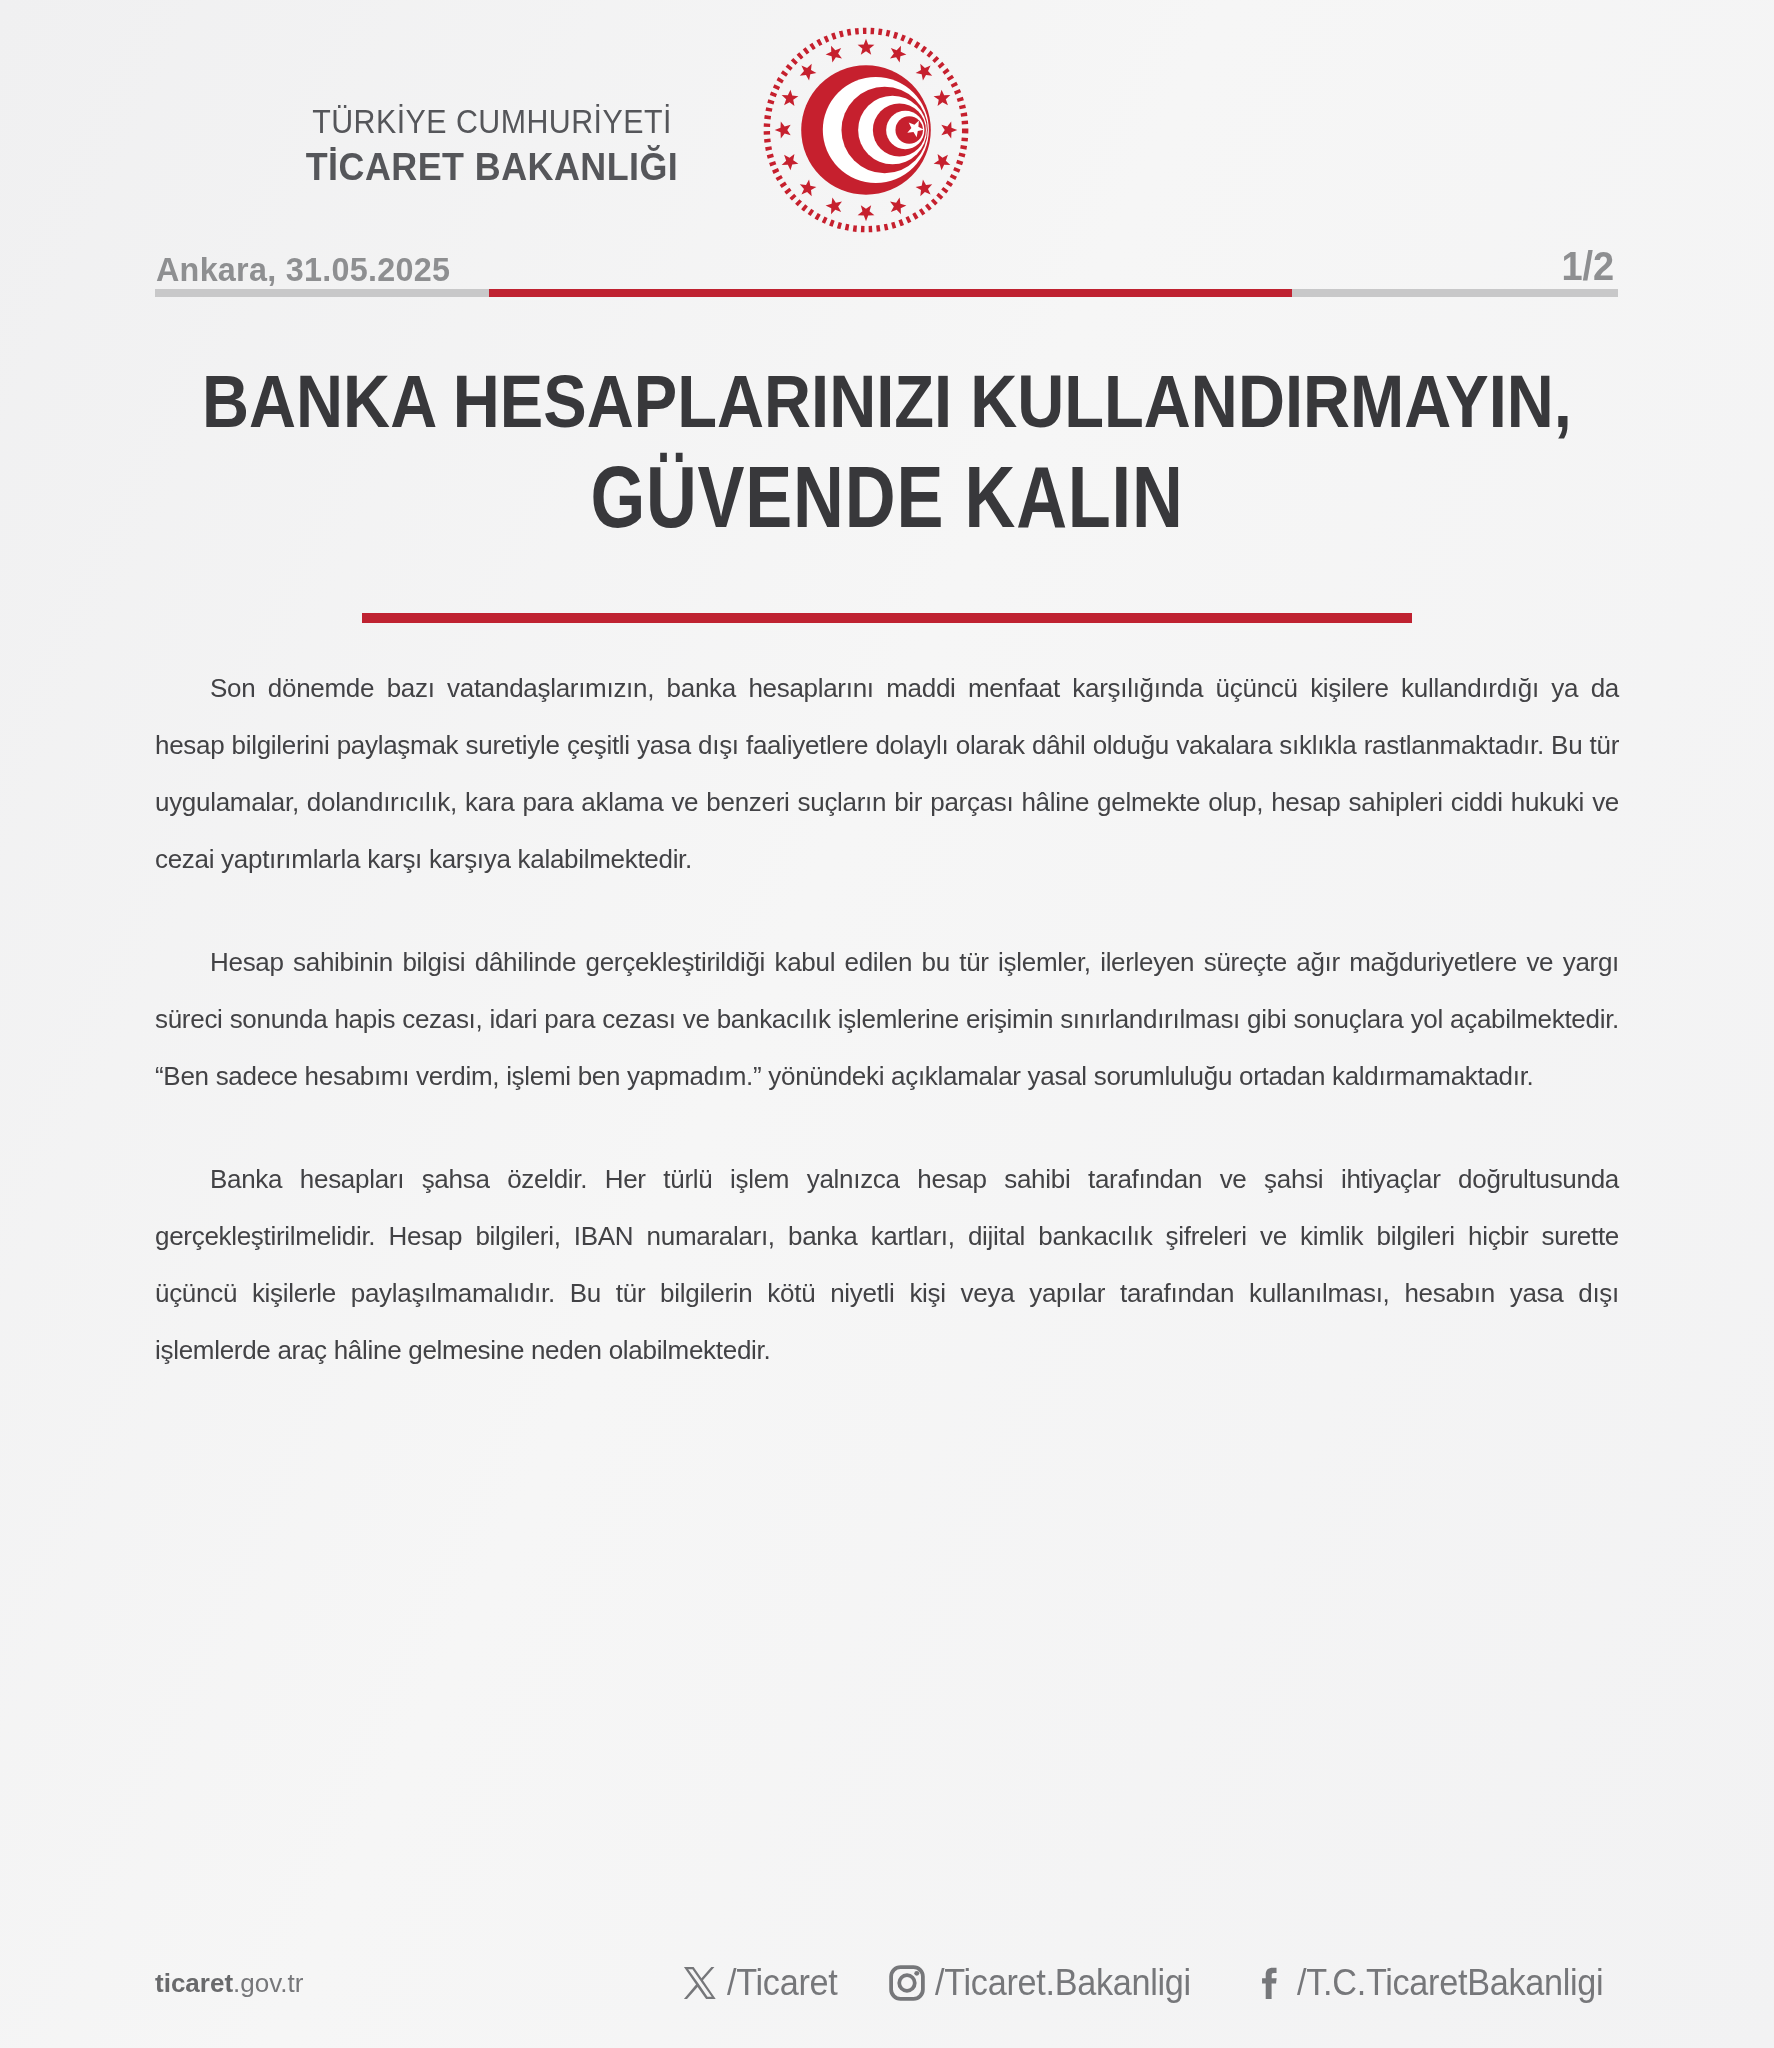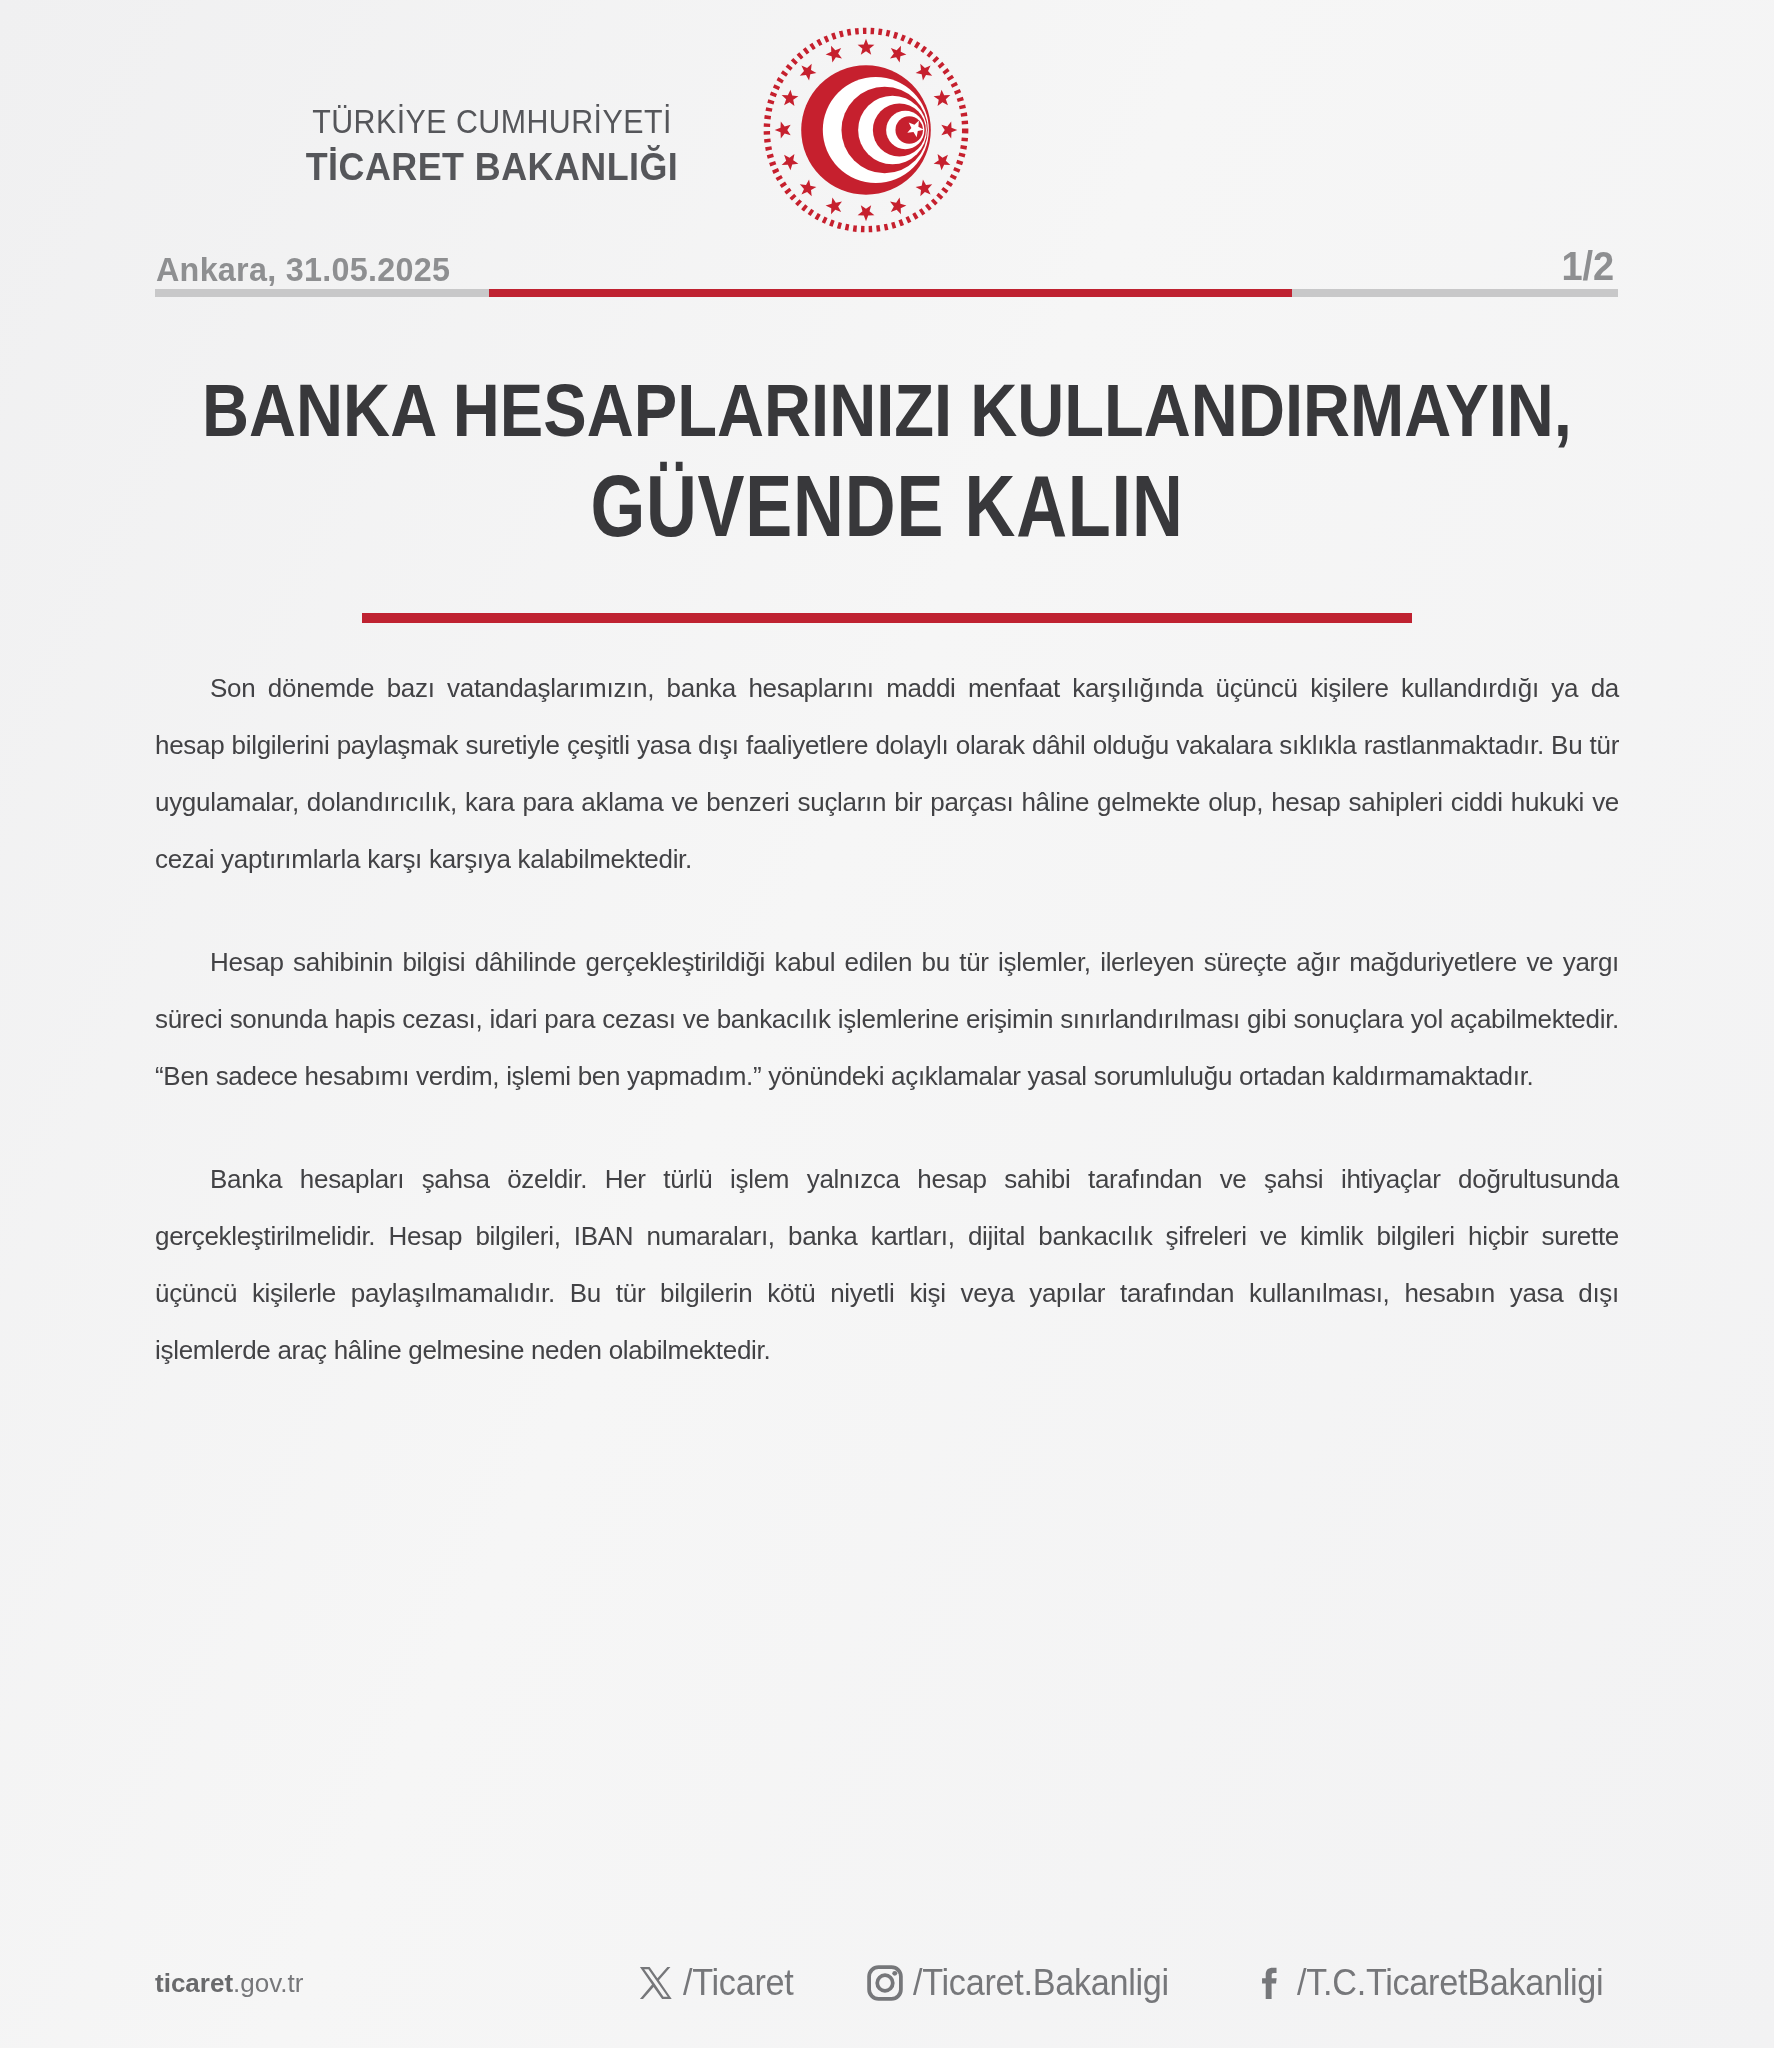"BANKA HESAPLARINIZI KULLANDIRMAYIN," .title { top: 365px -> 356px }
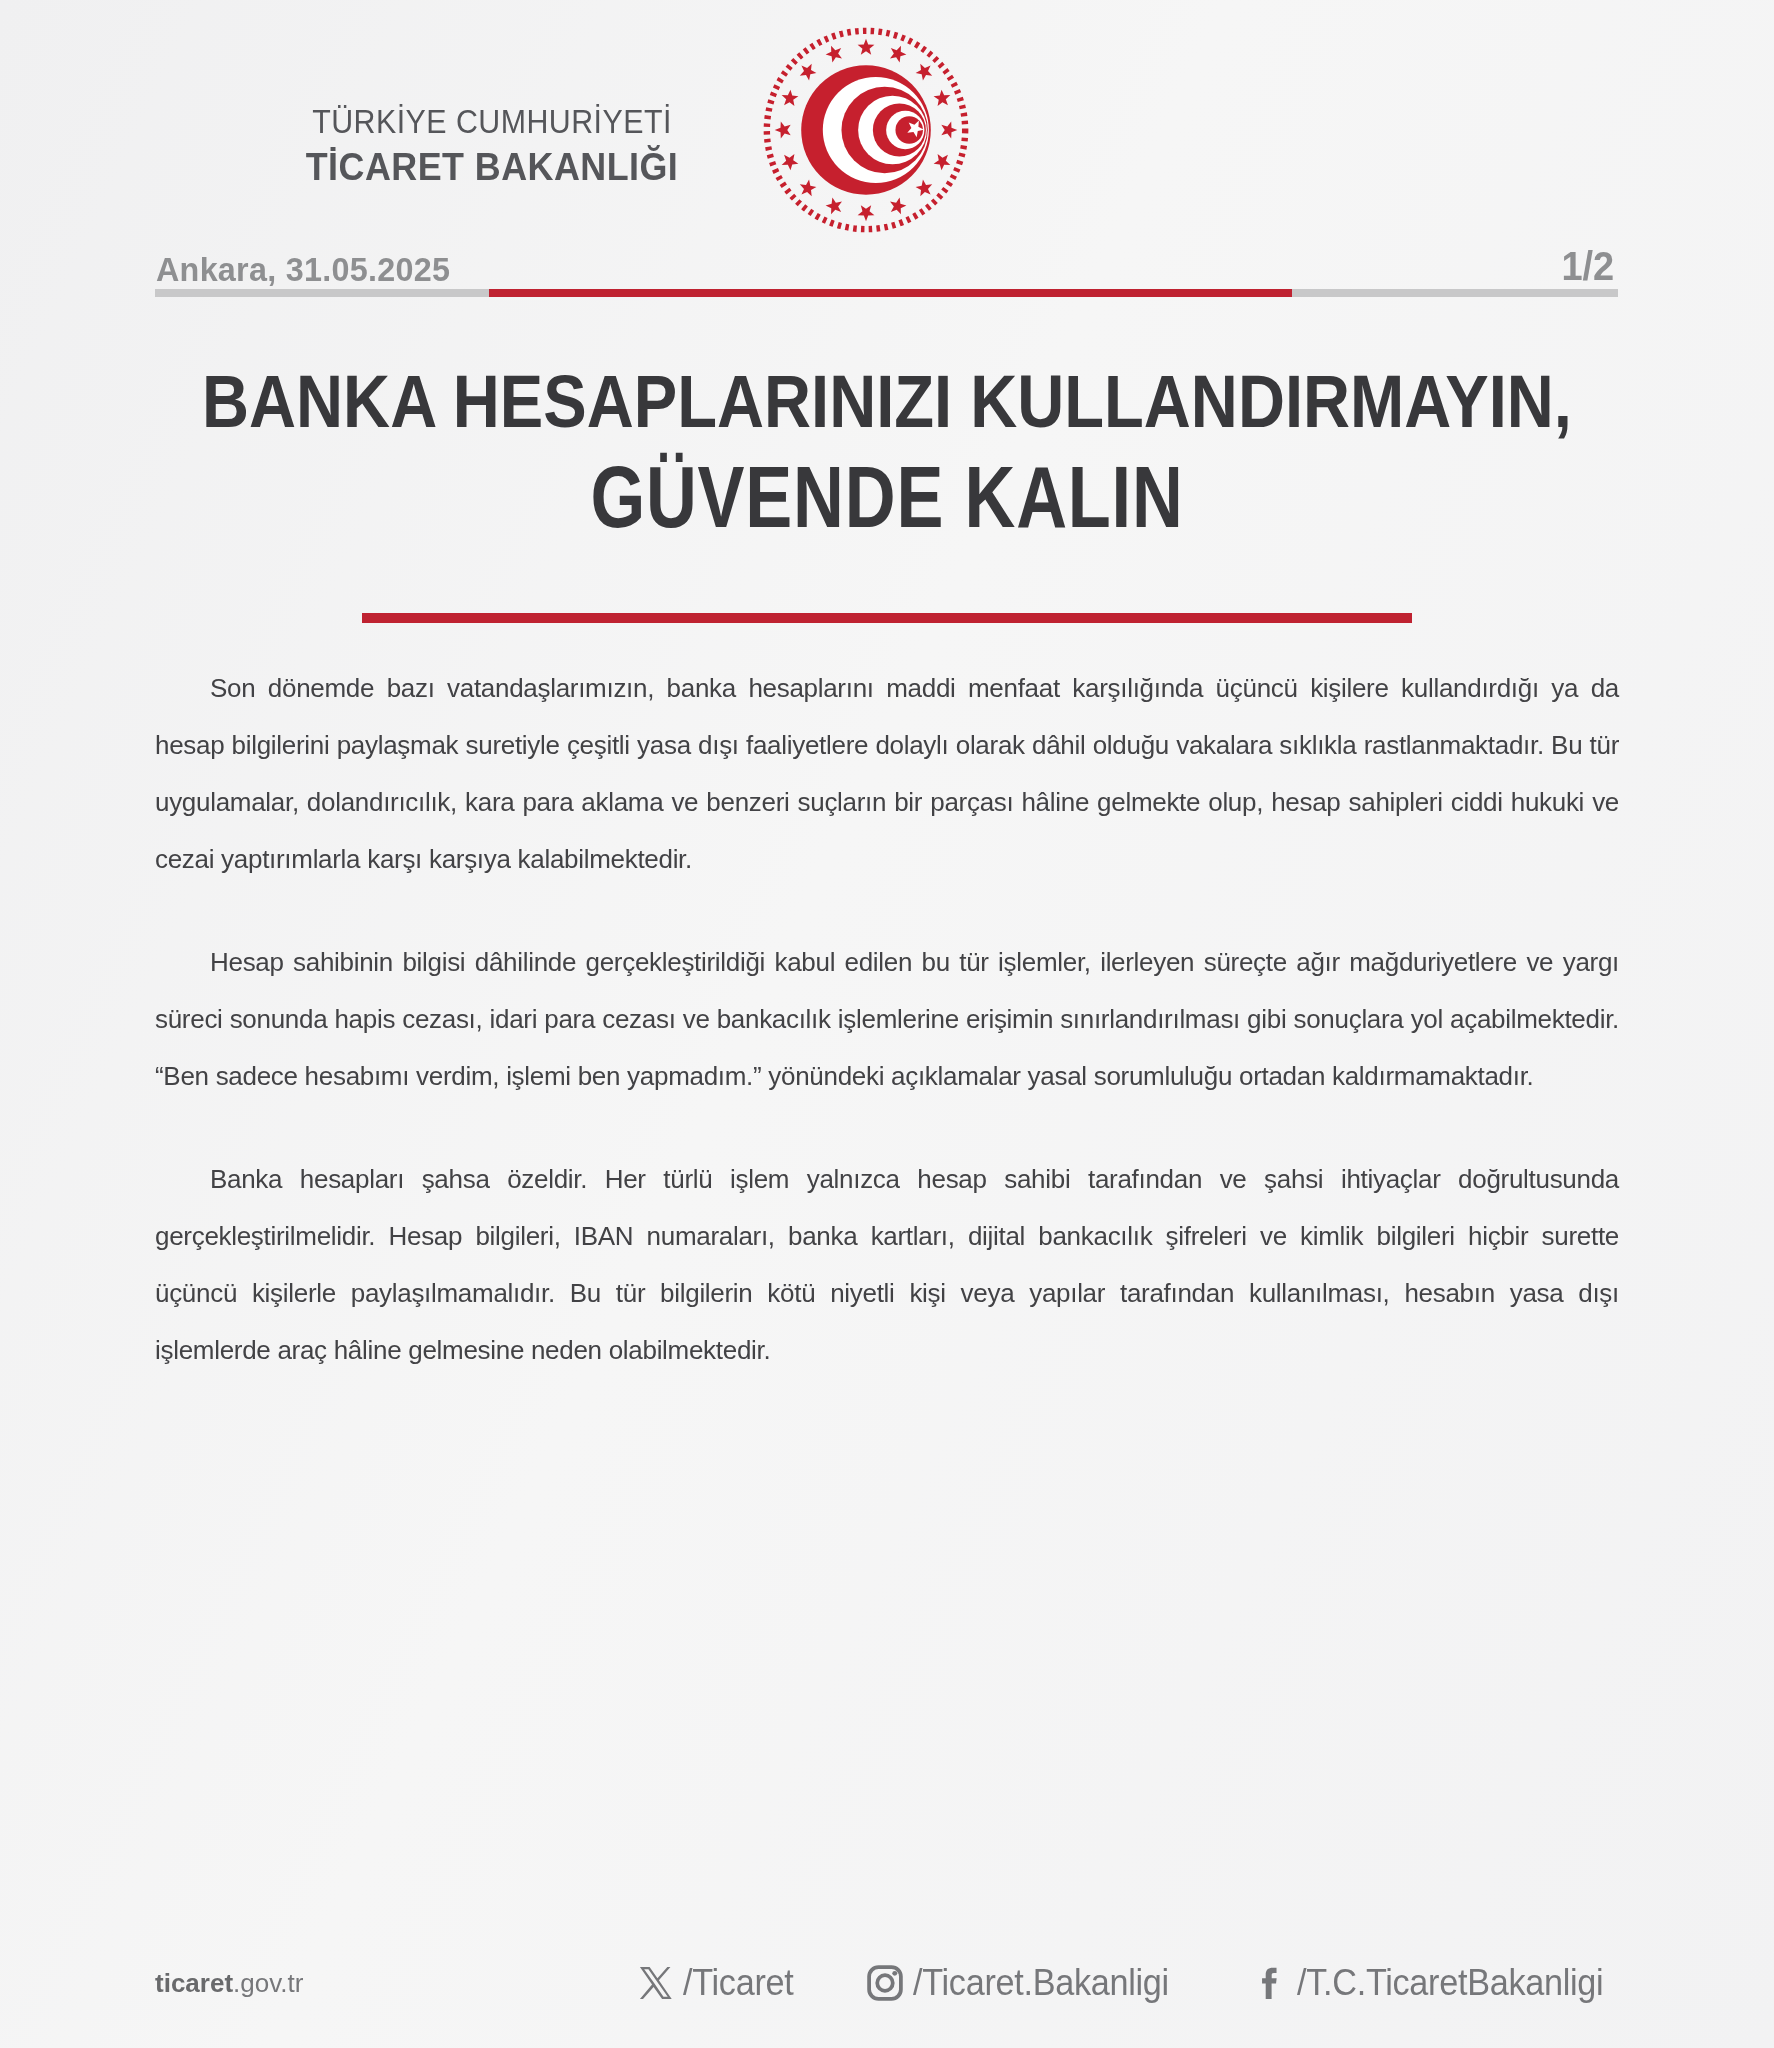"/Ticaret" .social { gap: 66px -> 44px }
